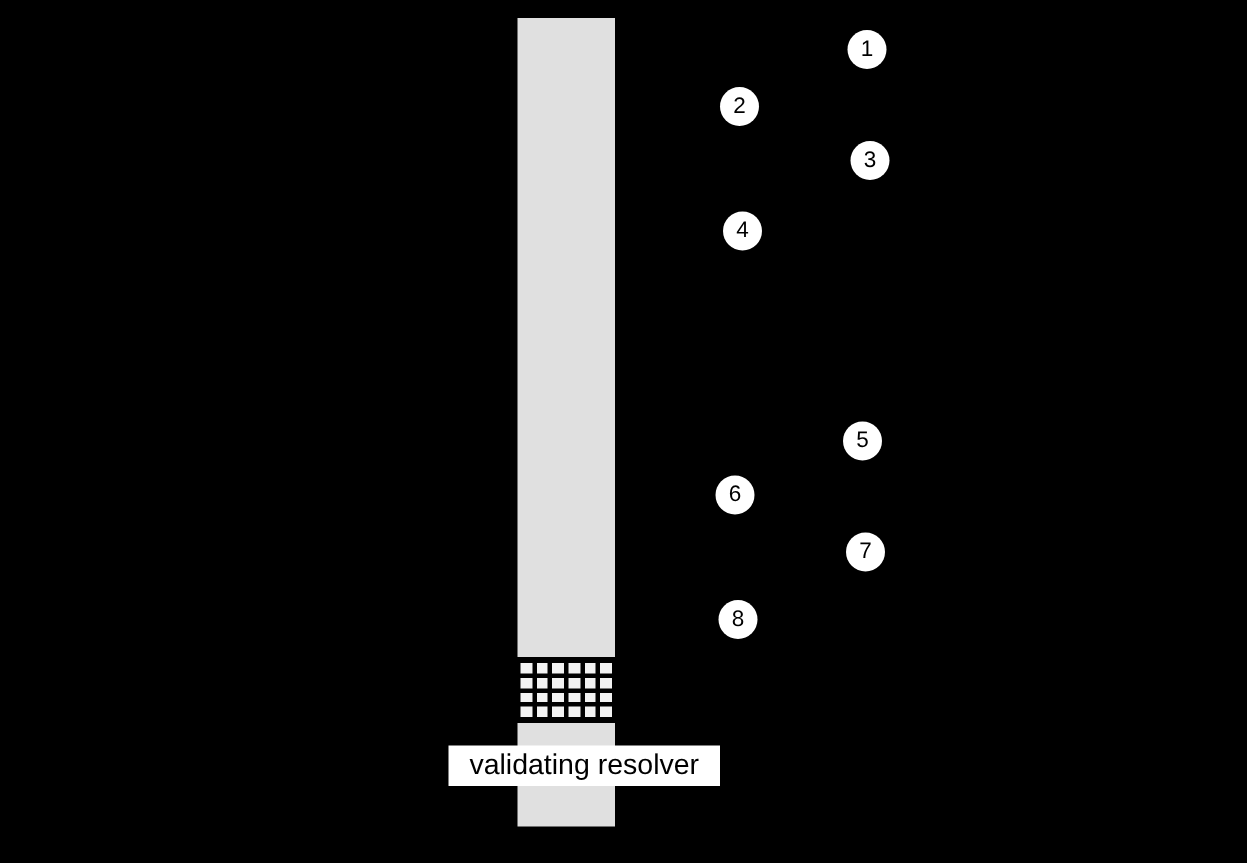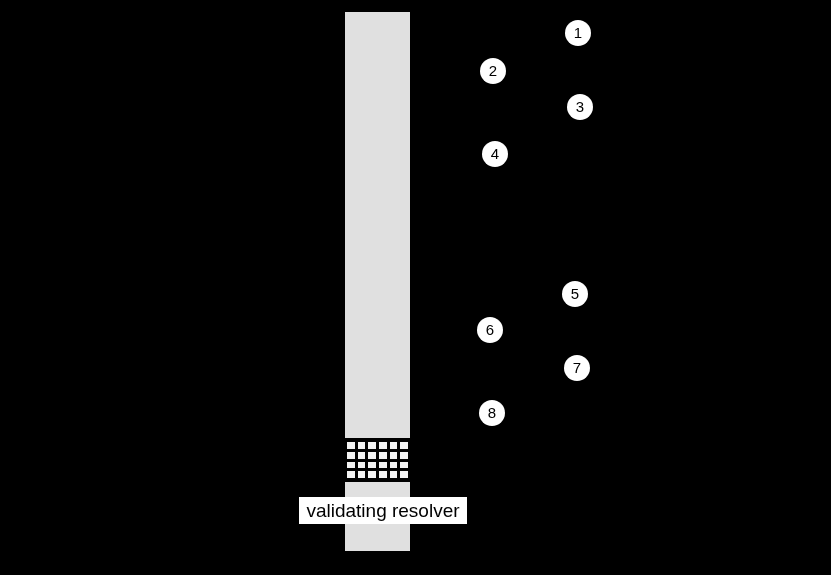"validating resolver" .resolver-label { width: 168px -> 181px }
